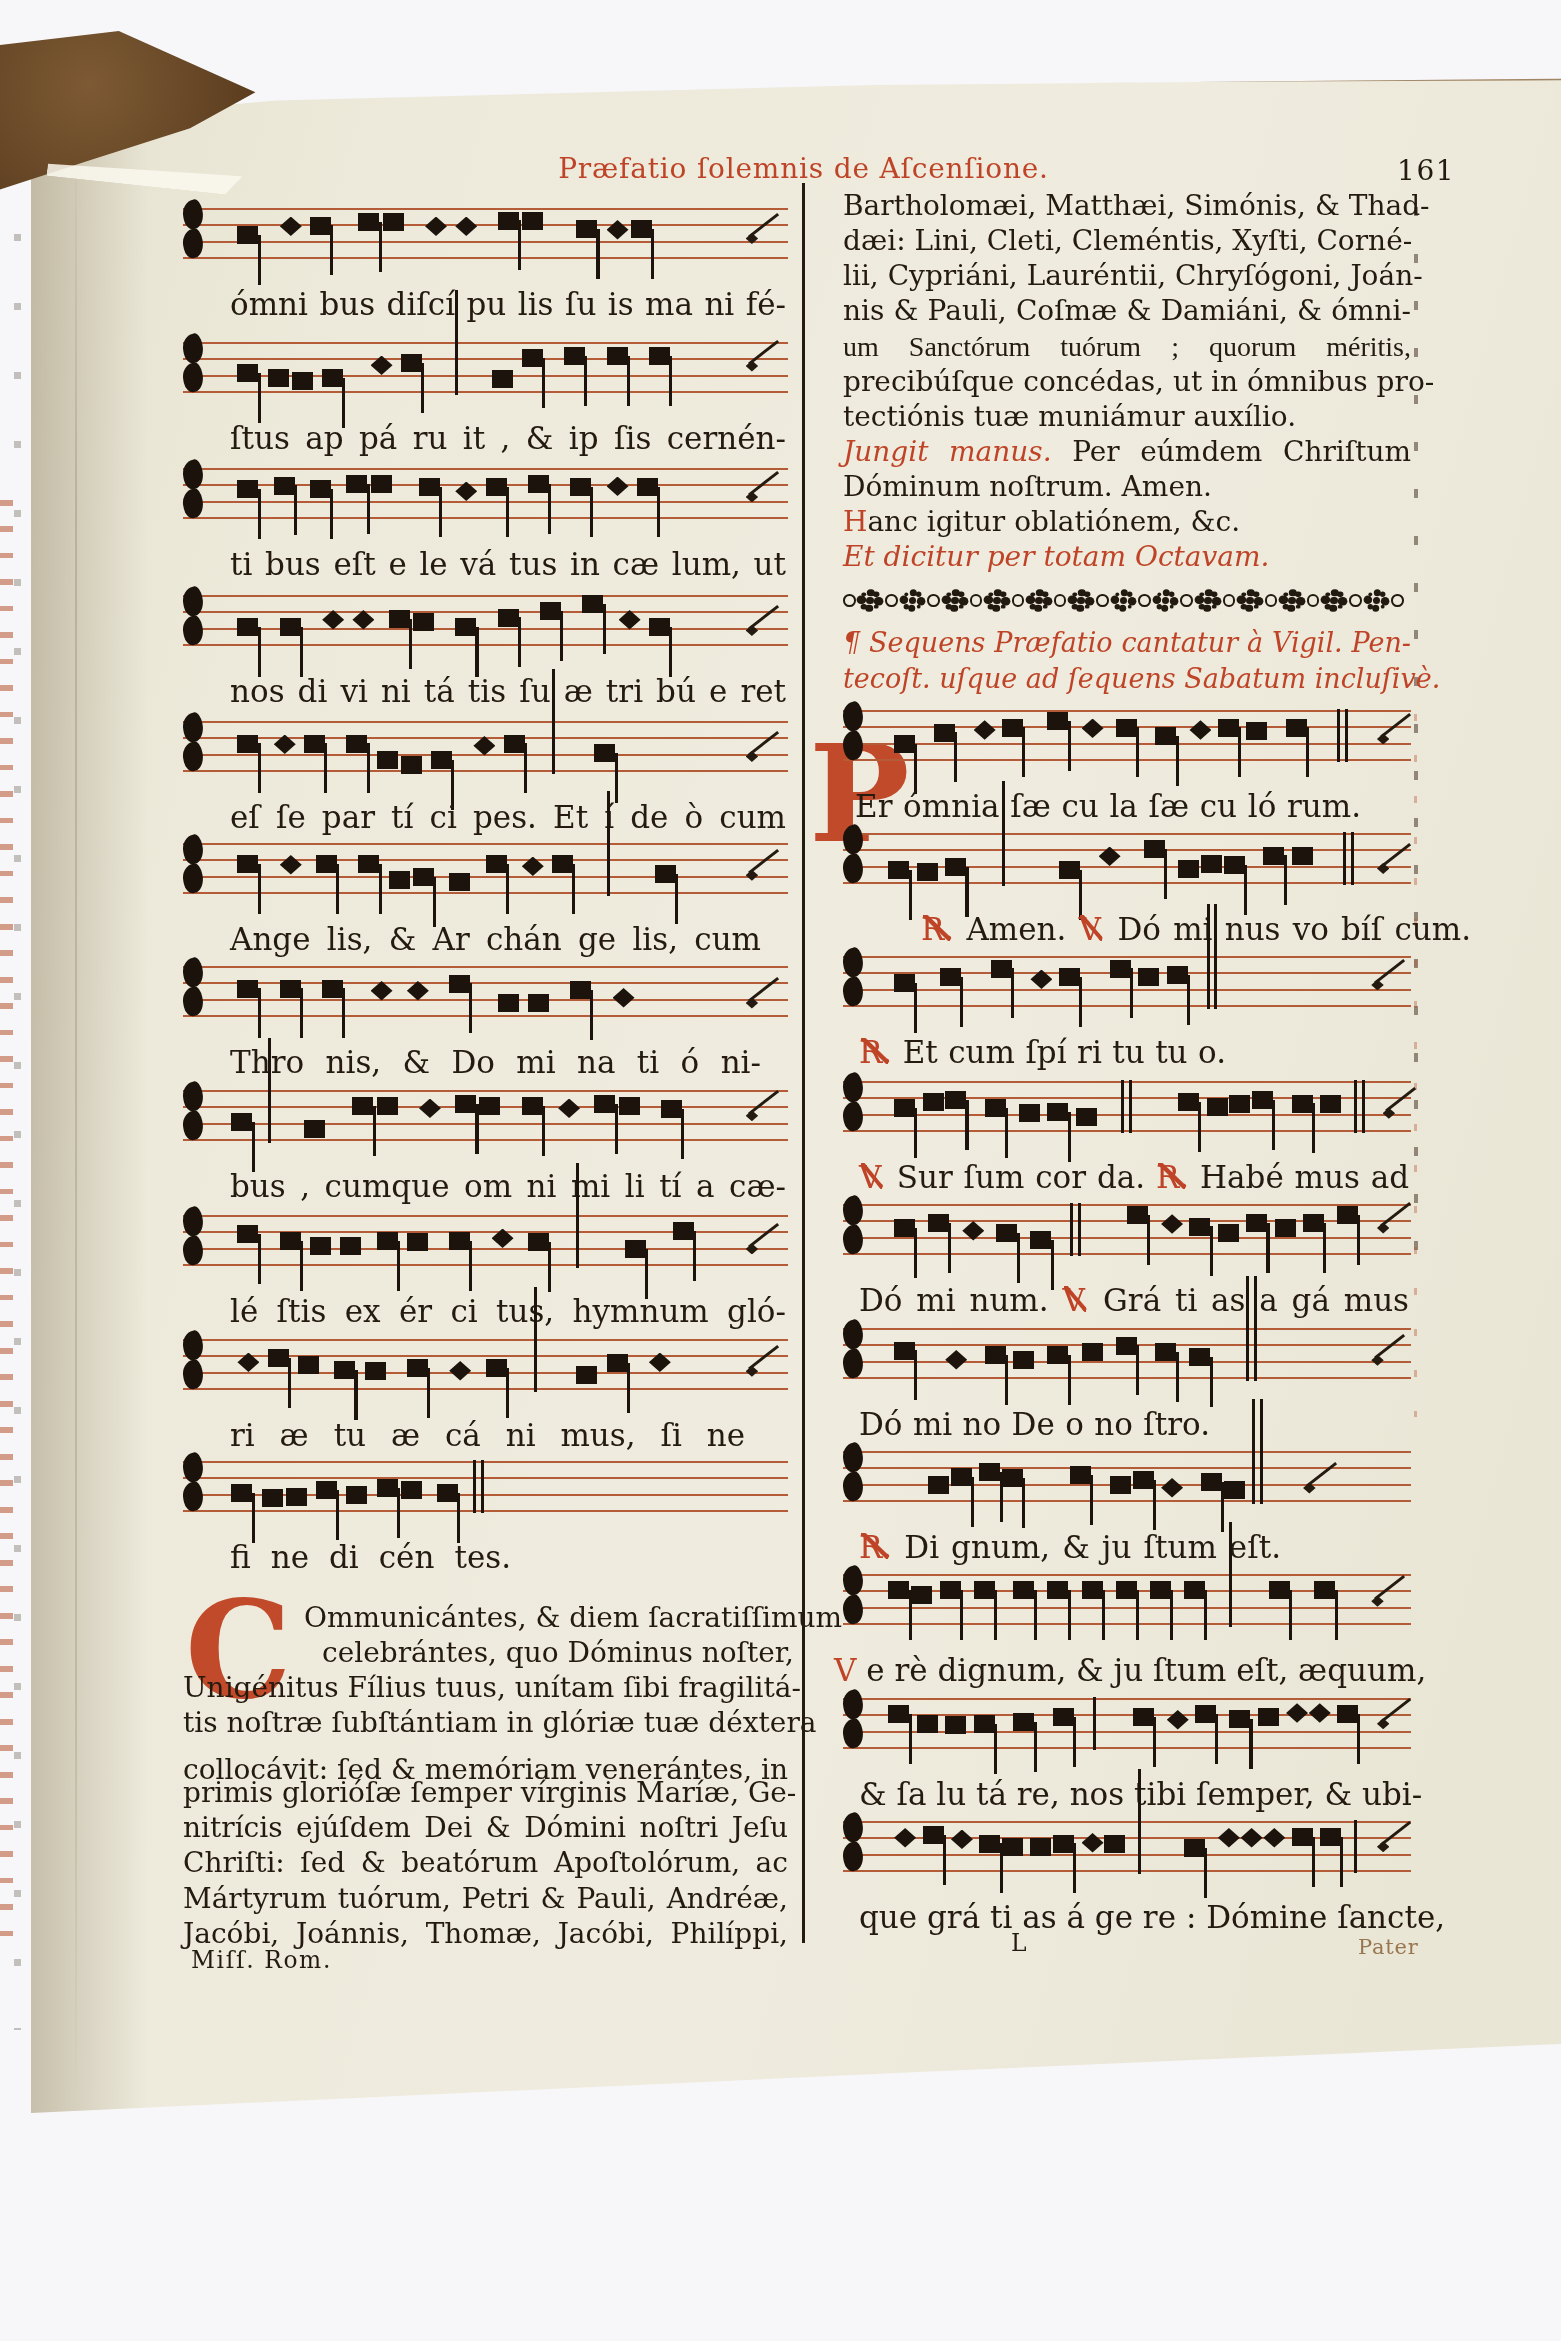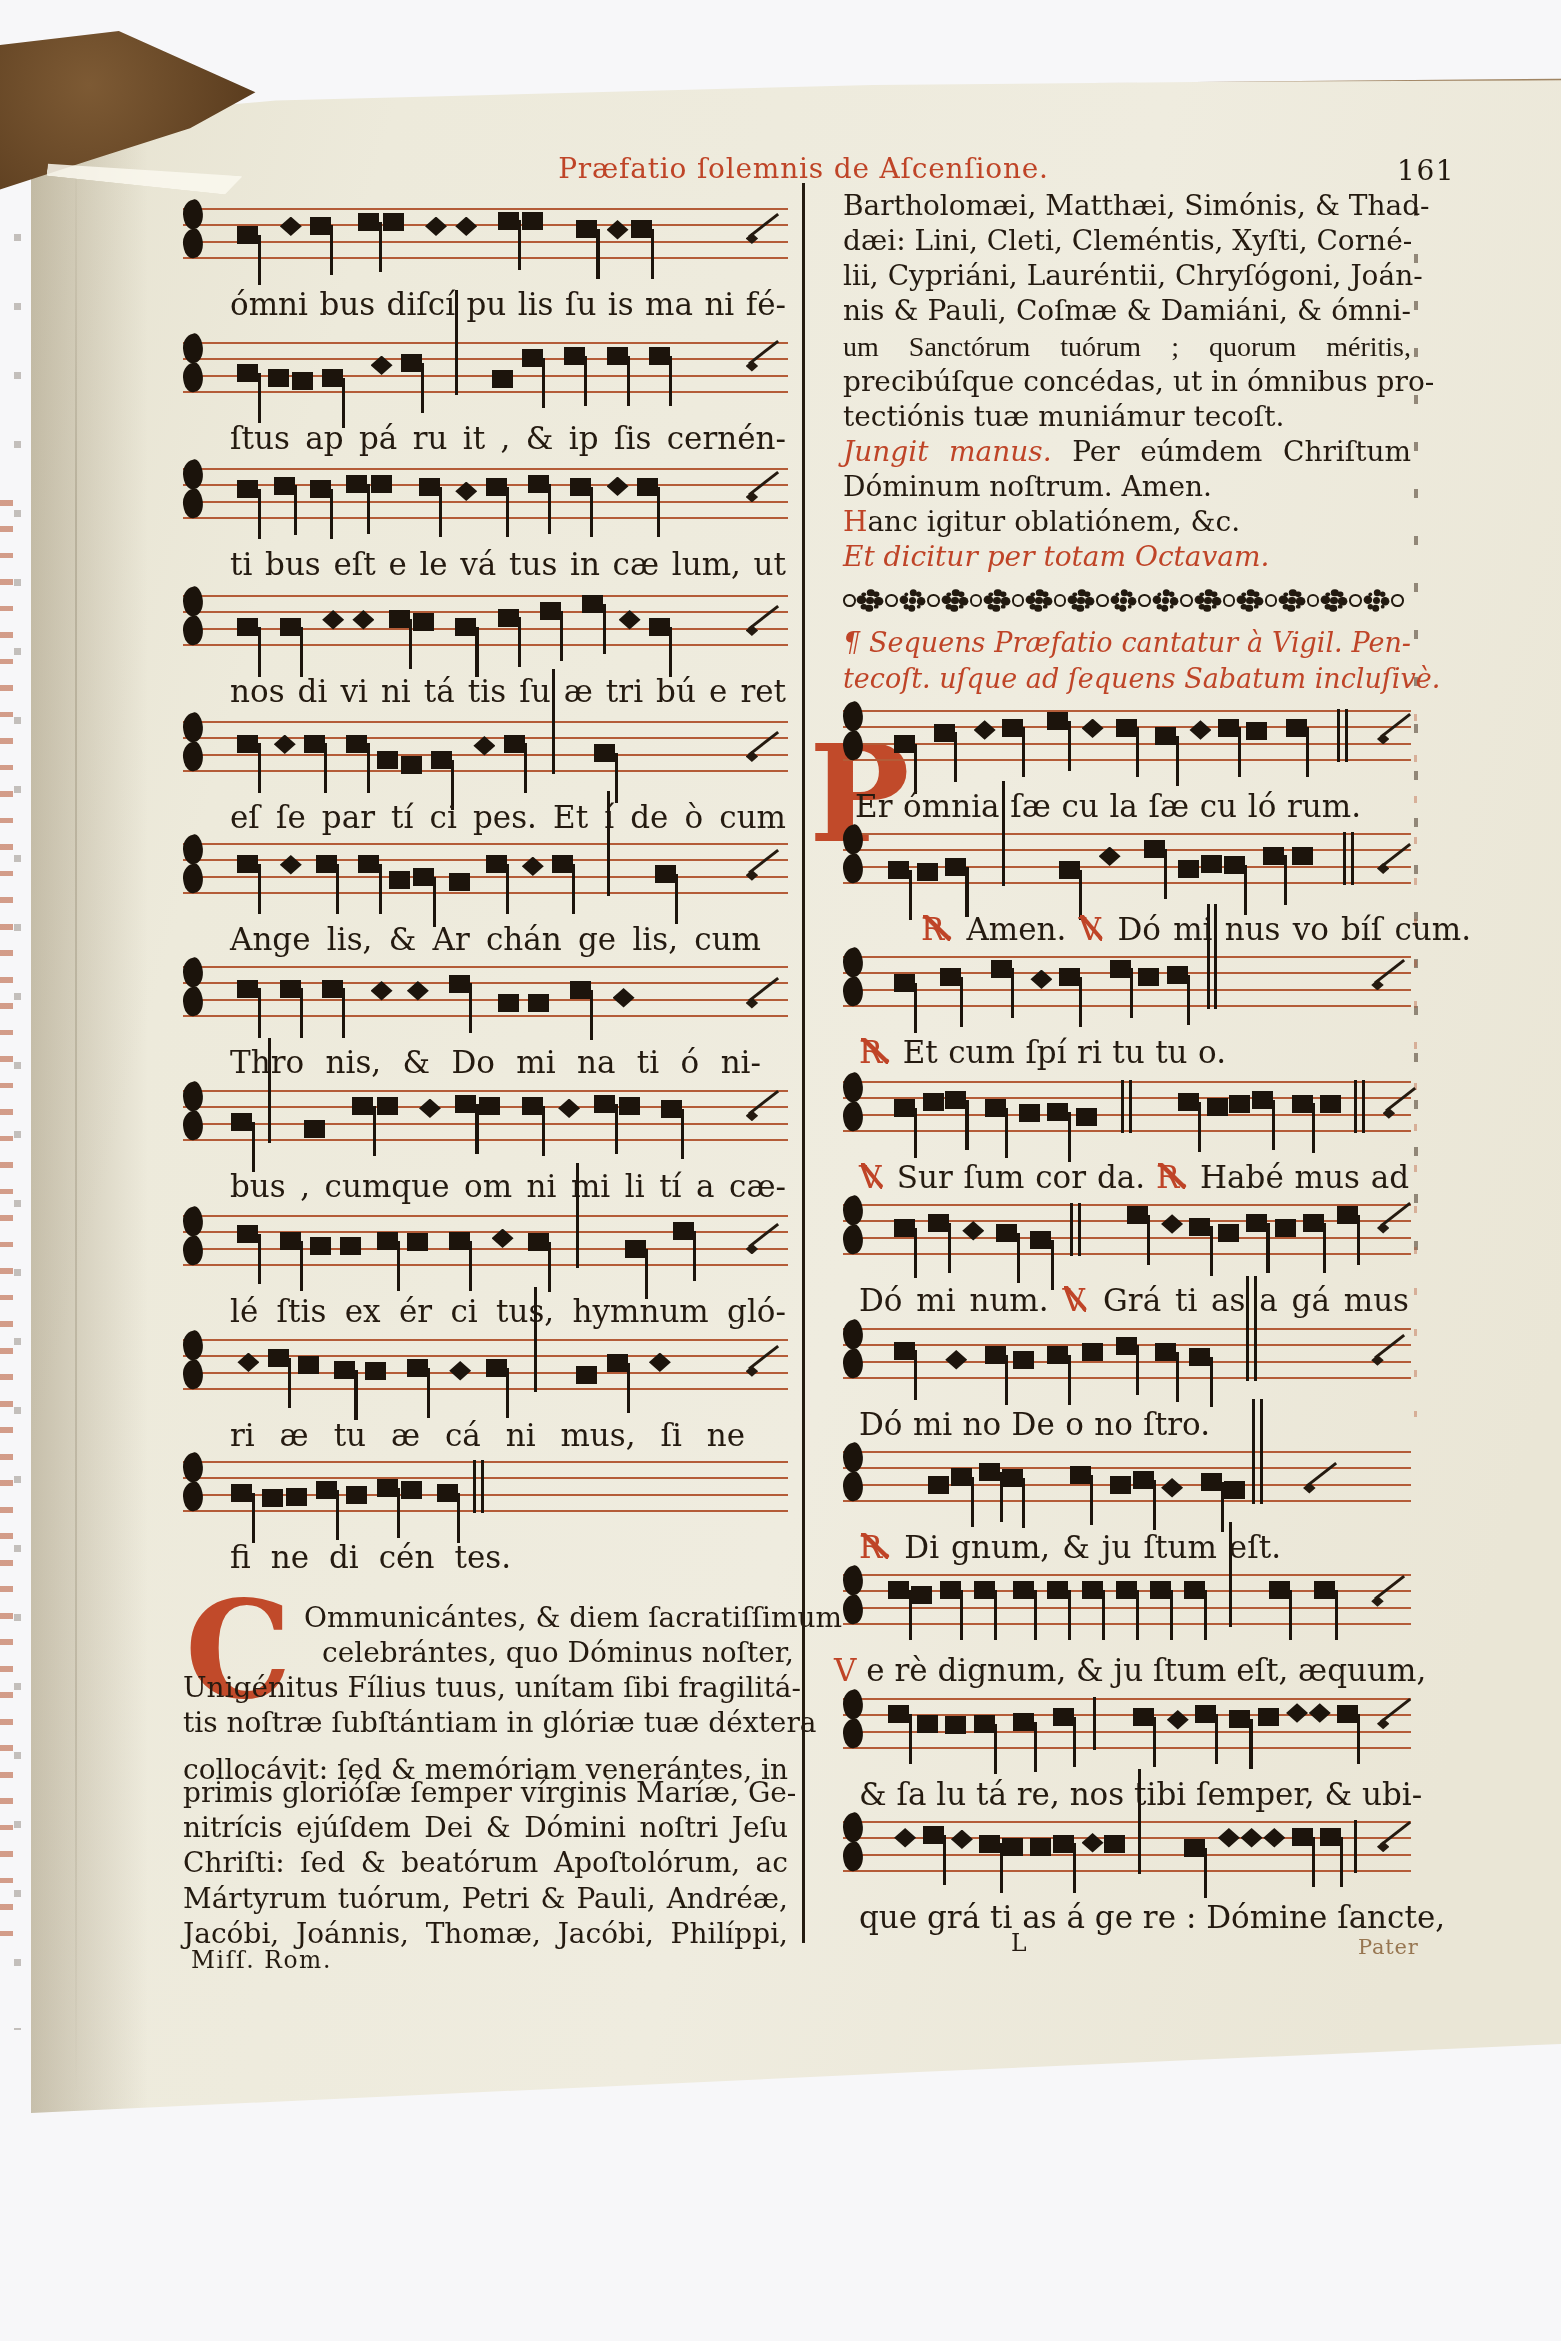"tectiónis tuæ muniámur tecoſt." span { text: tecoſt -> auxílio }
